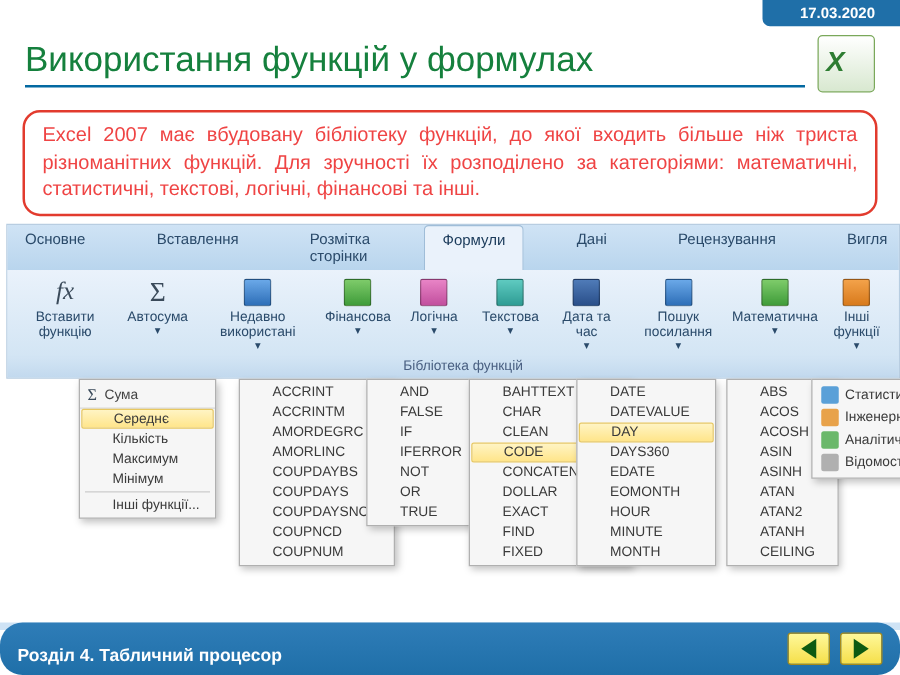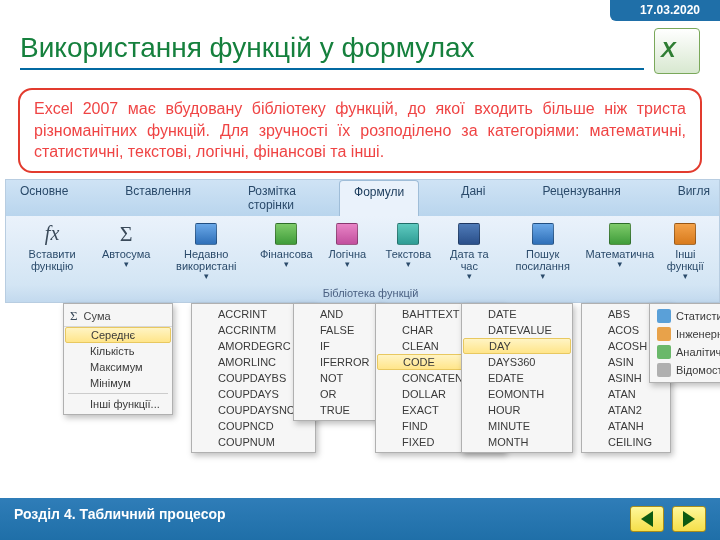"Розділ 4. Табличний процесор" .footer { align-items: flex-start -> flex-end; border-radius: none -> 18px }
